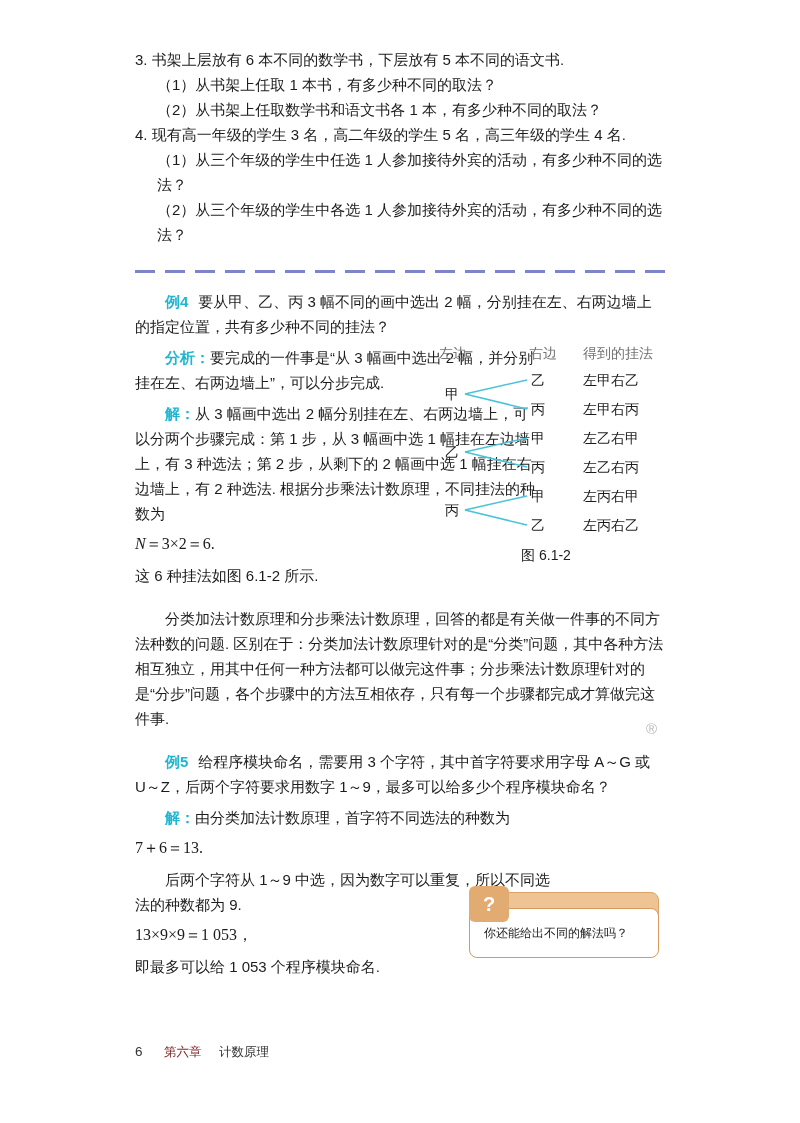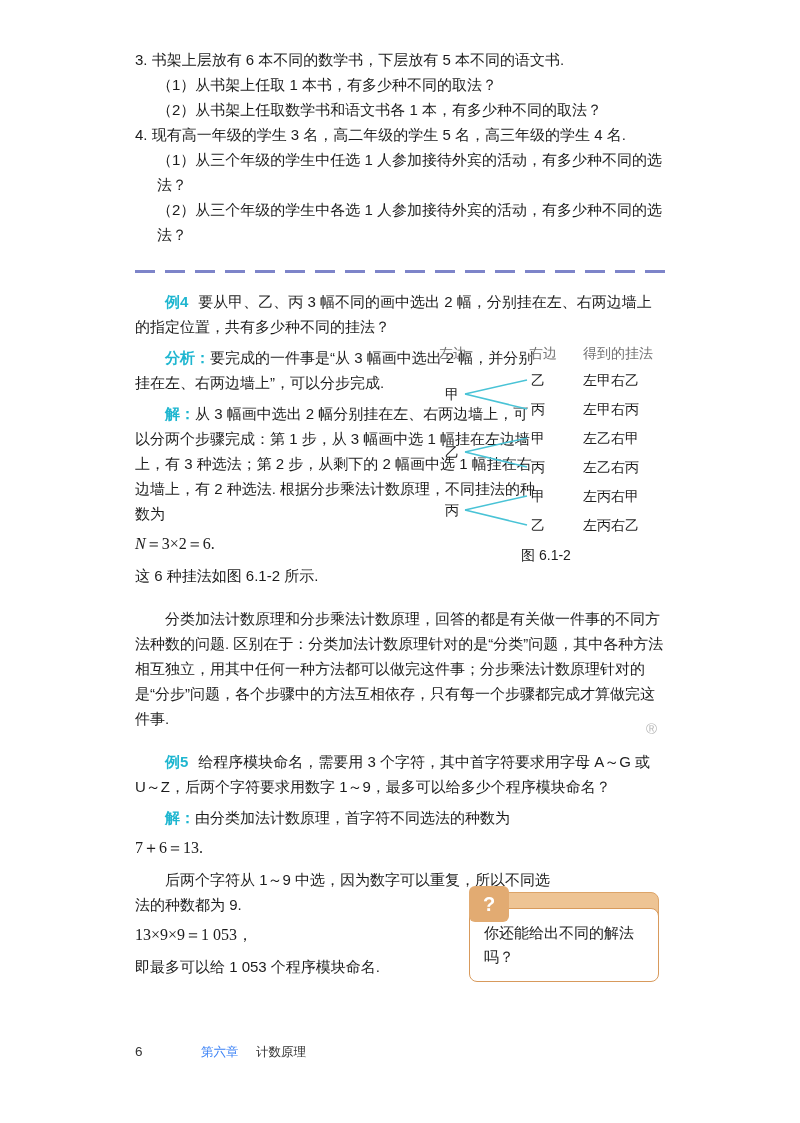"你还能给出不同的解法吗？" .qbody { font-size: 15px -> 12px }
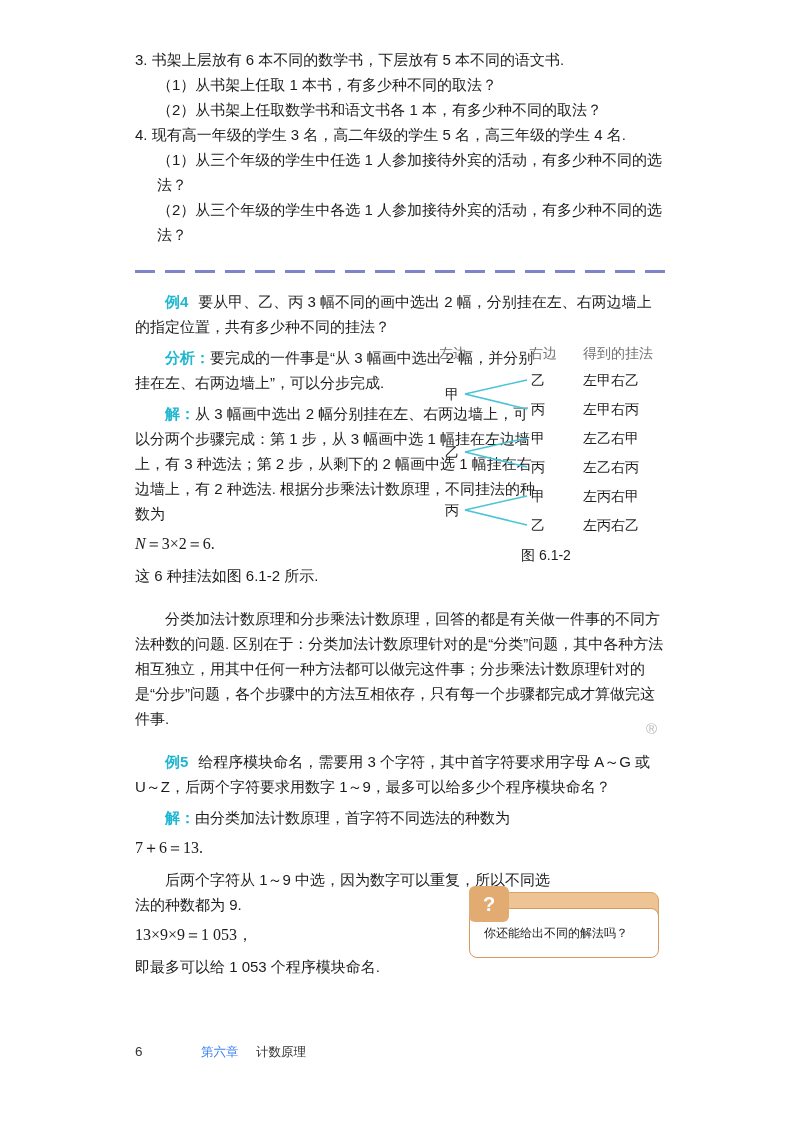"第六章" .footer .chap { color: #3b82f6 -> #7f1d1d; margin-left: 37px -> none }
